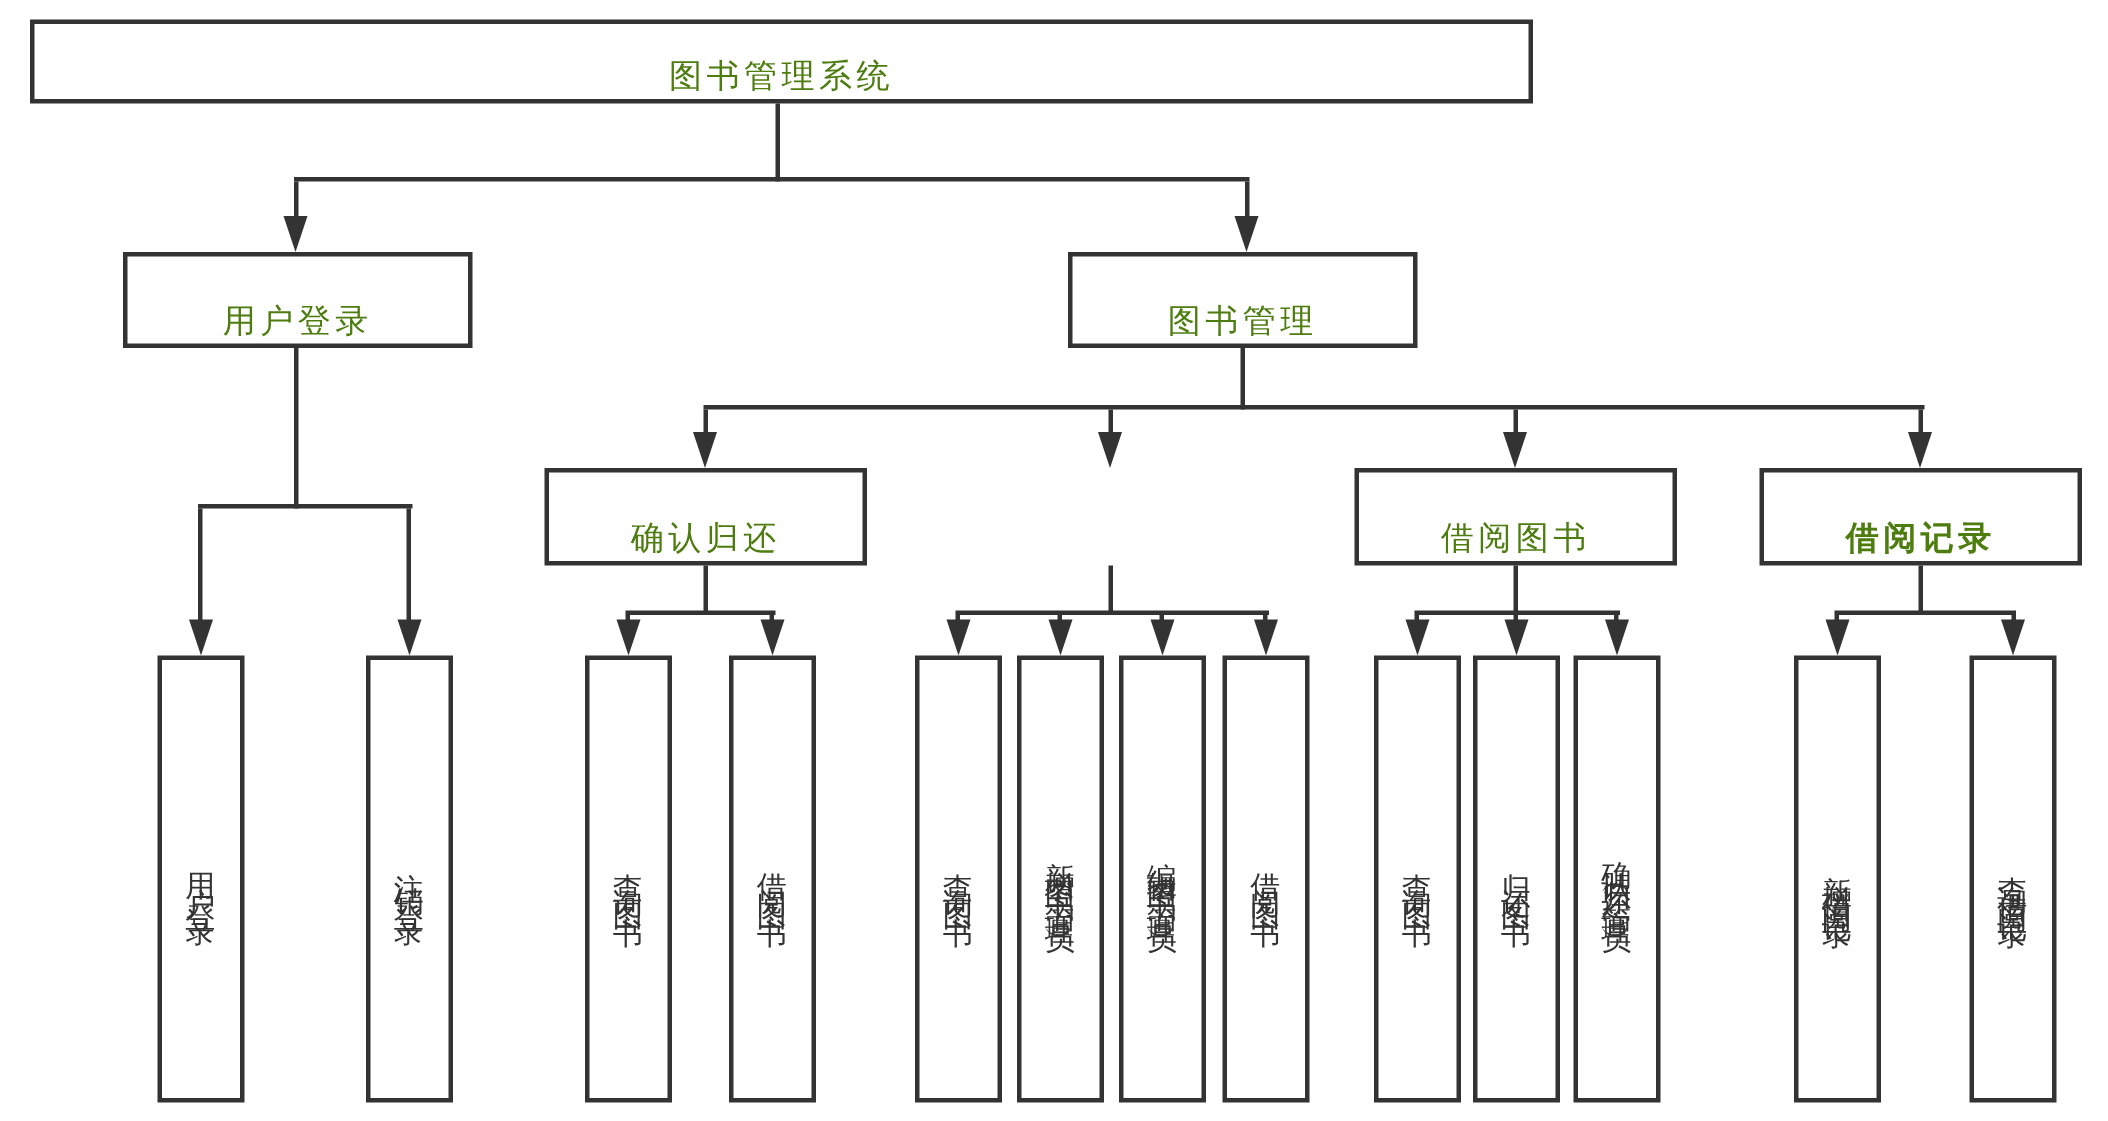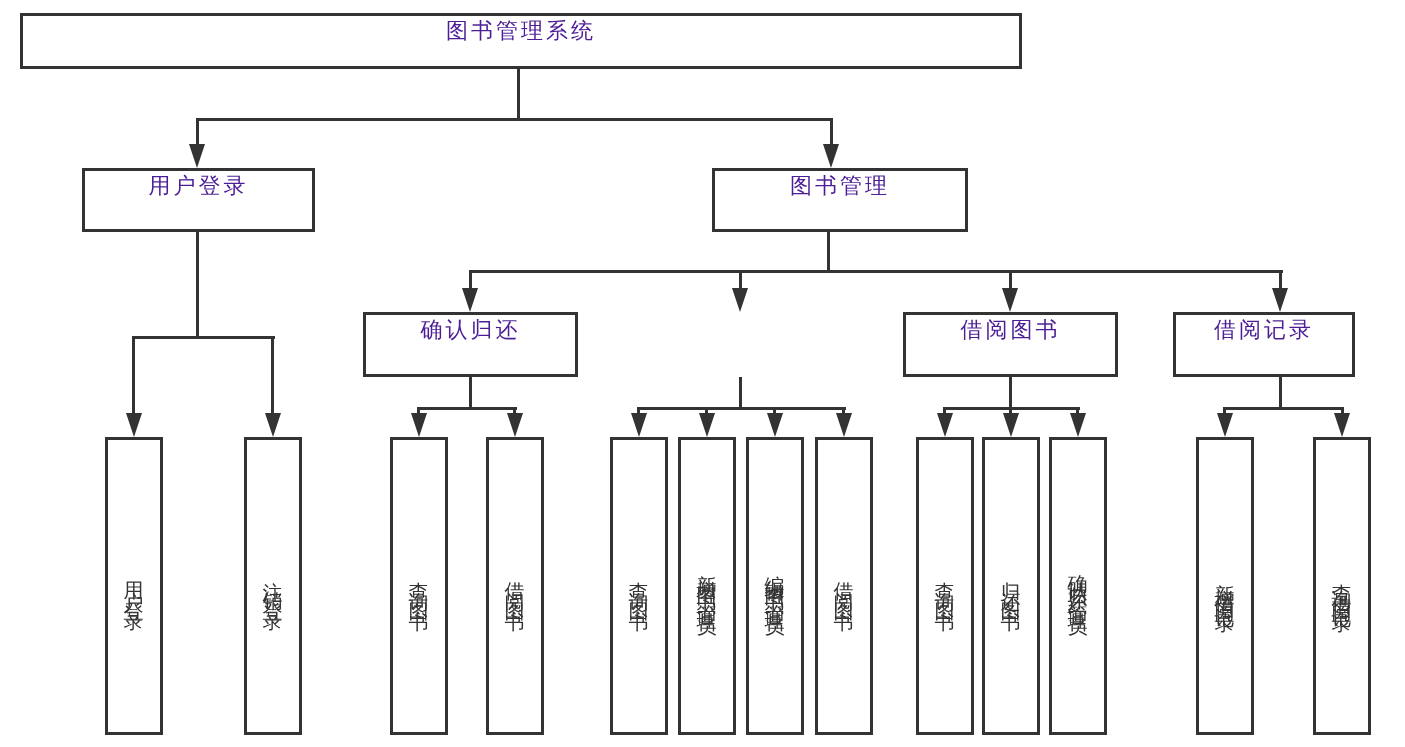"图书管理系统" .hbox { align-items: flex-start -> flex-end; color: #4c1d95 -> #4d7c0f }
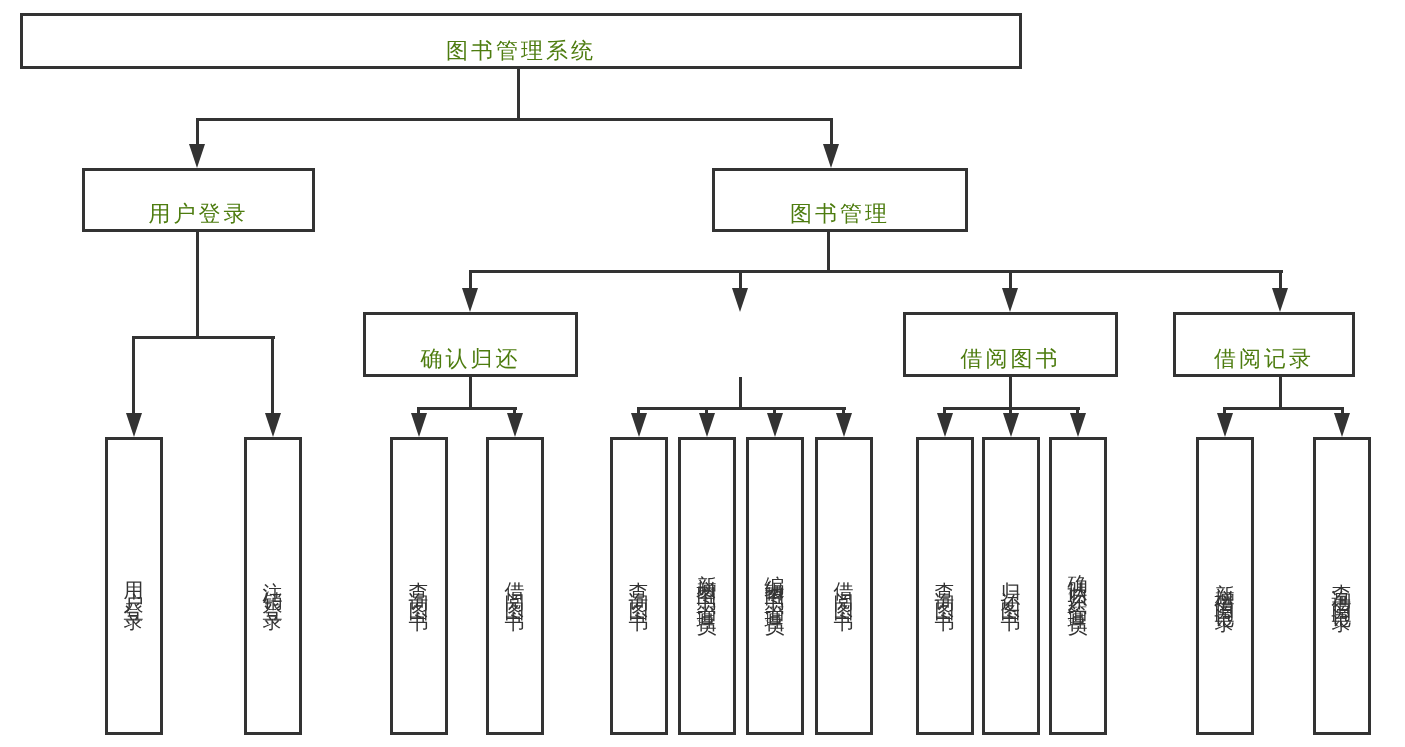"图书管理" div.hbox { width: 256px -> 233px }
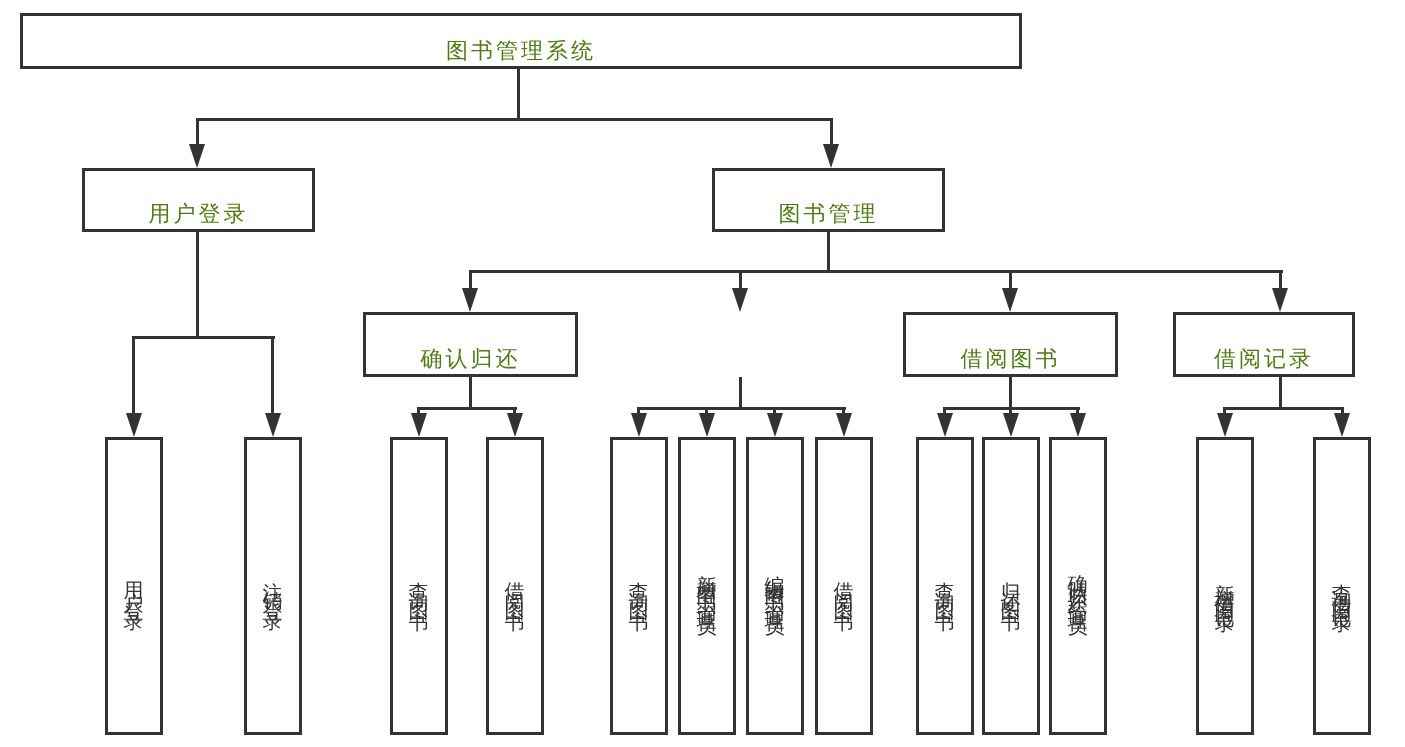"借阅记录" div.hbox { font-weight: none -> bold; width: 182px -> 215px }
